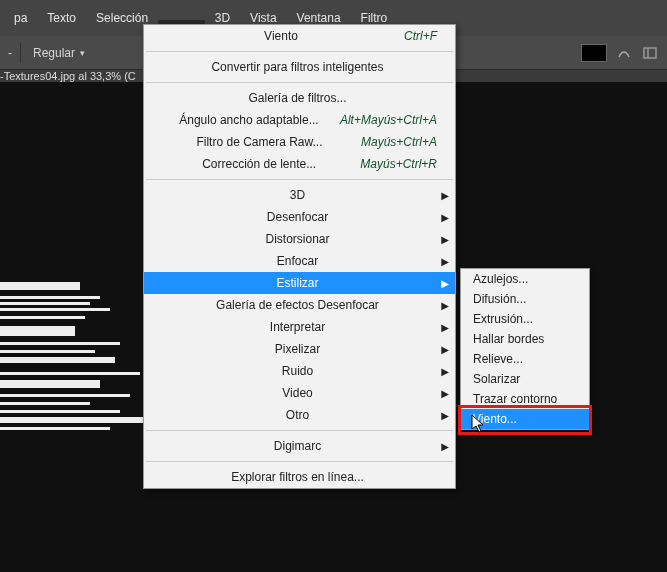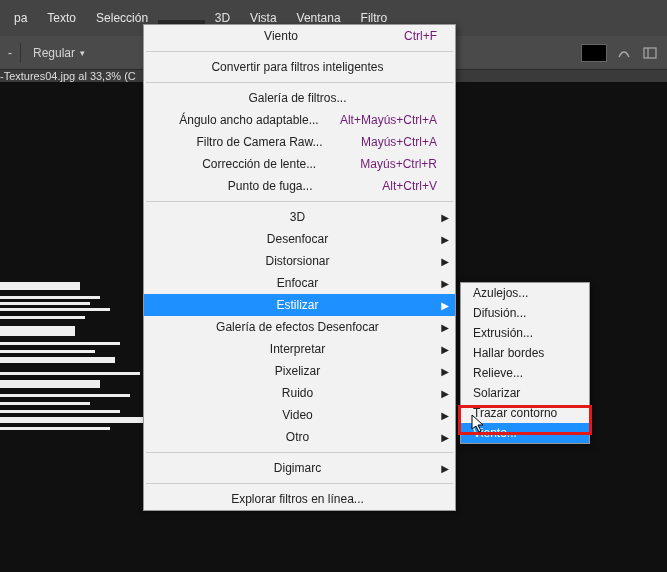"Ctrl+F" .dropdown-menu .row .shortcut { color: #701a75 -> #14532d; font-style: none -> italic }
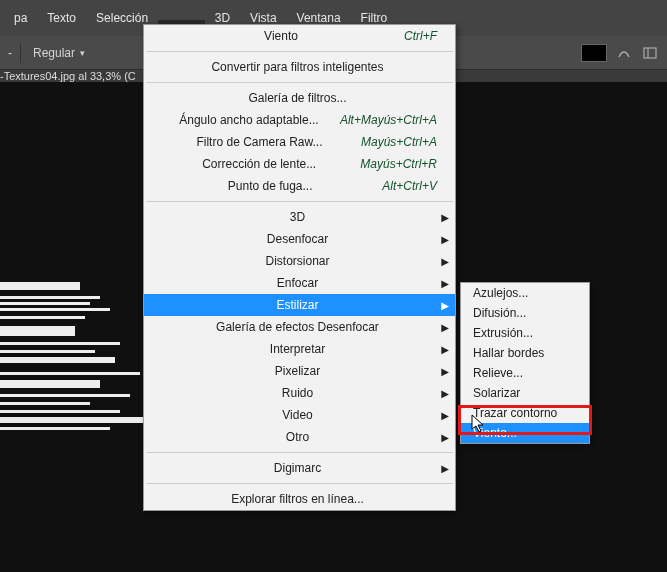"Punto de fuga..." div.row { html: <div> <span>Punto de fuga...</span> <span>Alt+Ctrl+V</span> </div> -> none }
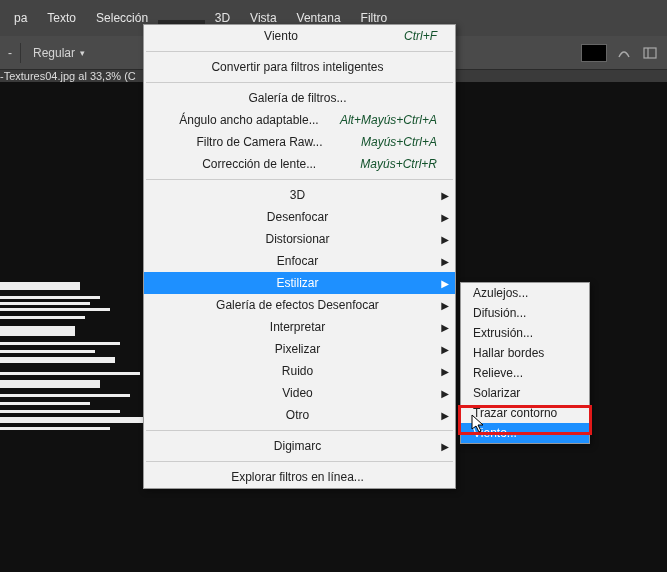"Azulejos..." .submenu { top: 282px -> 268px }
